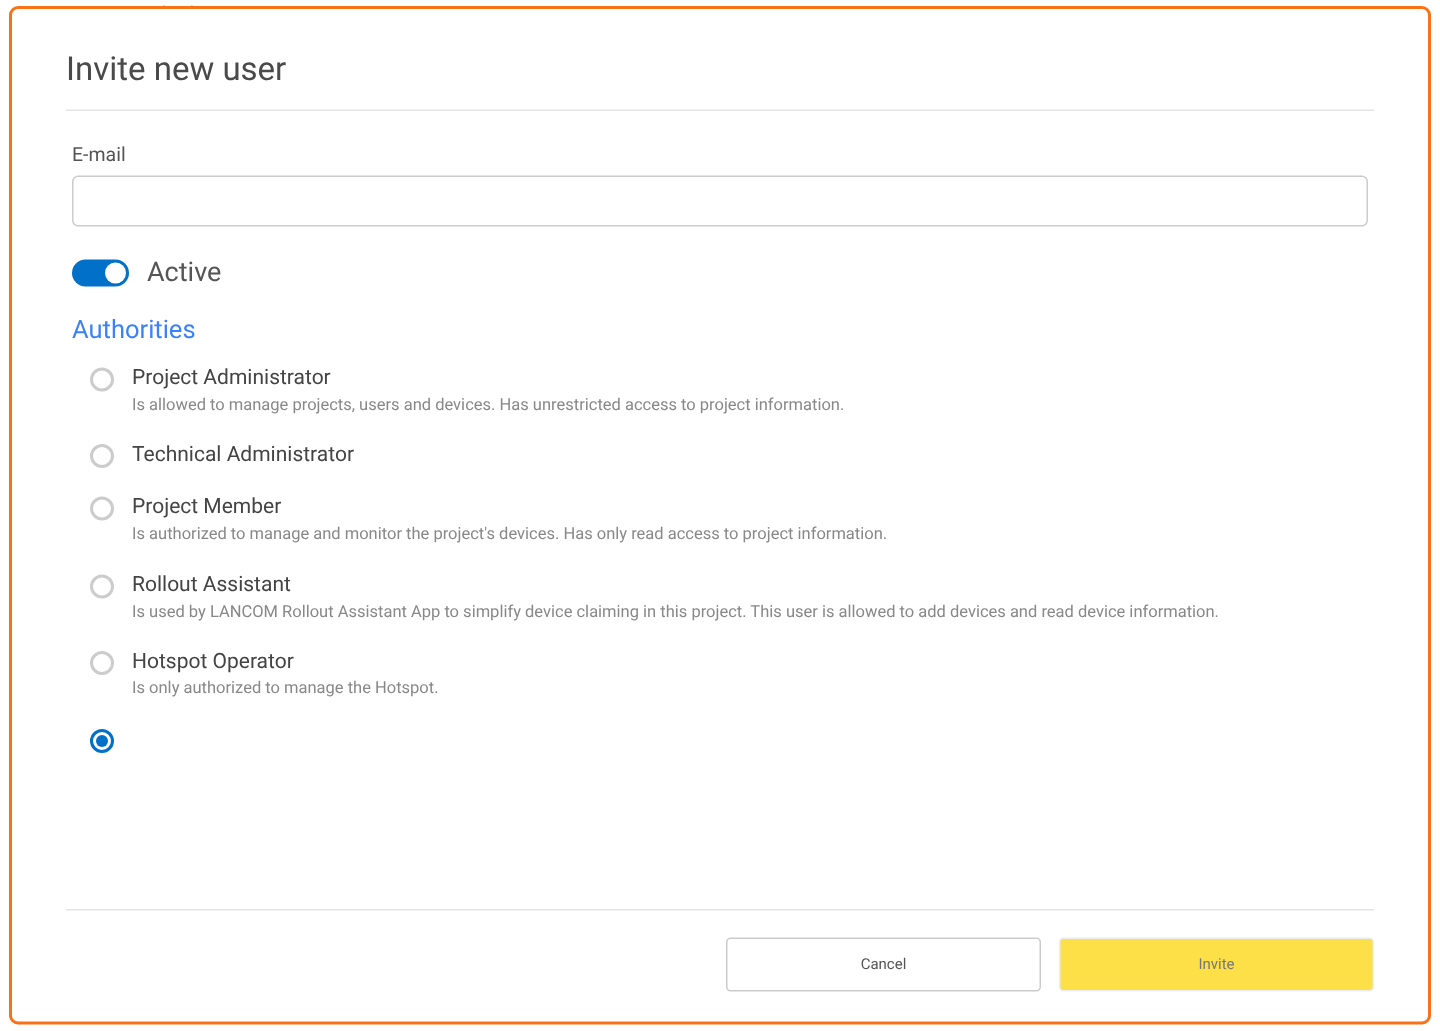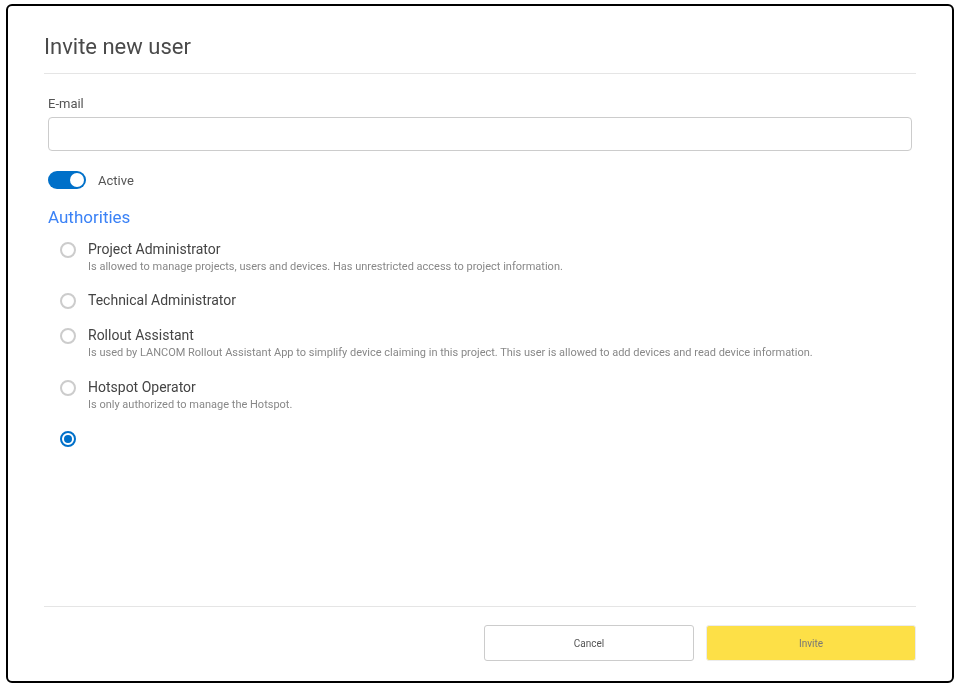"Invite new user" .modal { border: 2px solid #000000 -> 2px solid #f97316 }
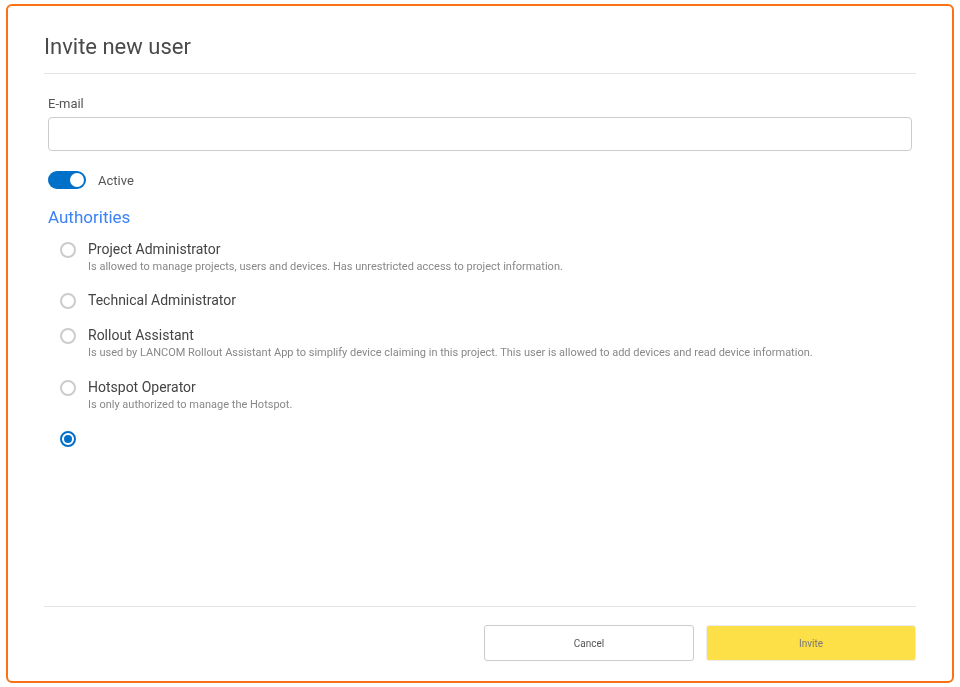"Active" .toggle-label { font-size: 13px -> 18px }
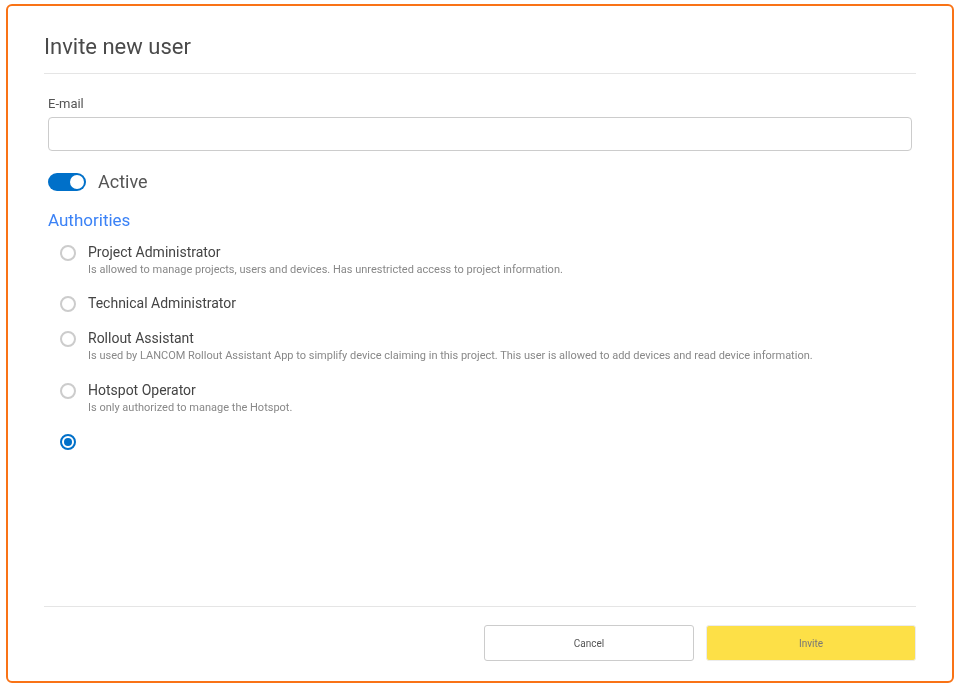"Project Member" div.radio-option { html: none -> <div> <div></div> <div> <div>Project Member</div> <div>Is authorized to manage and monitor the project's devices. Has only read access to project information.</div> </div> </div> }
